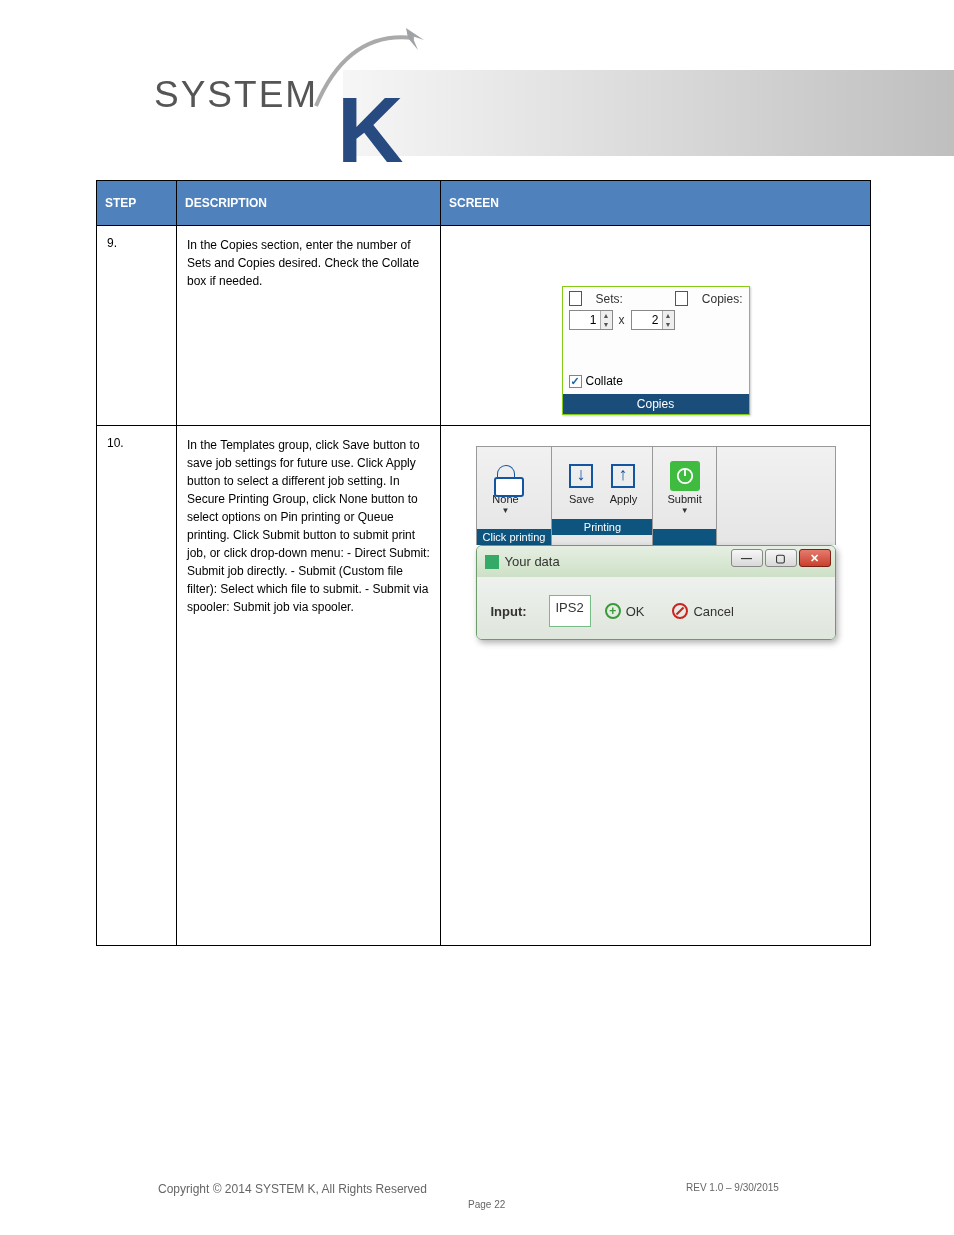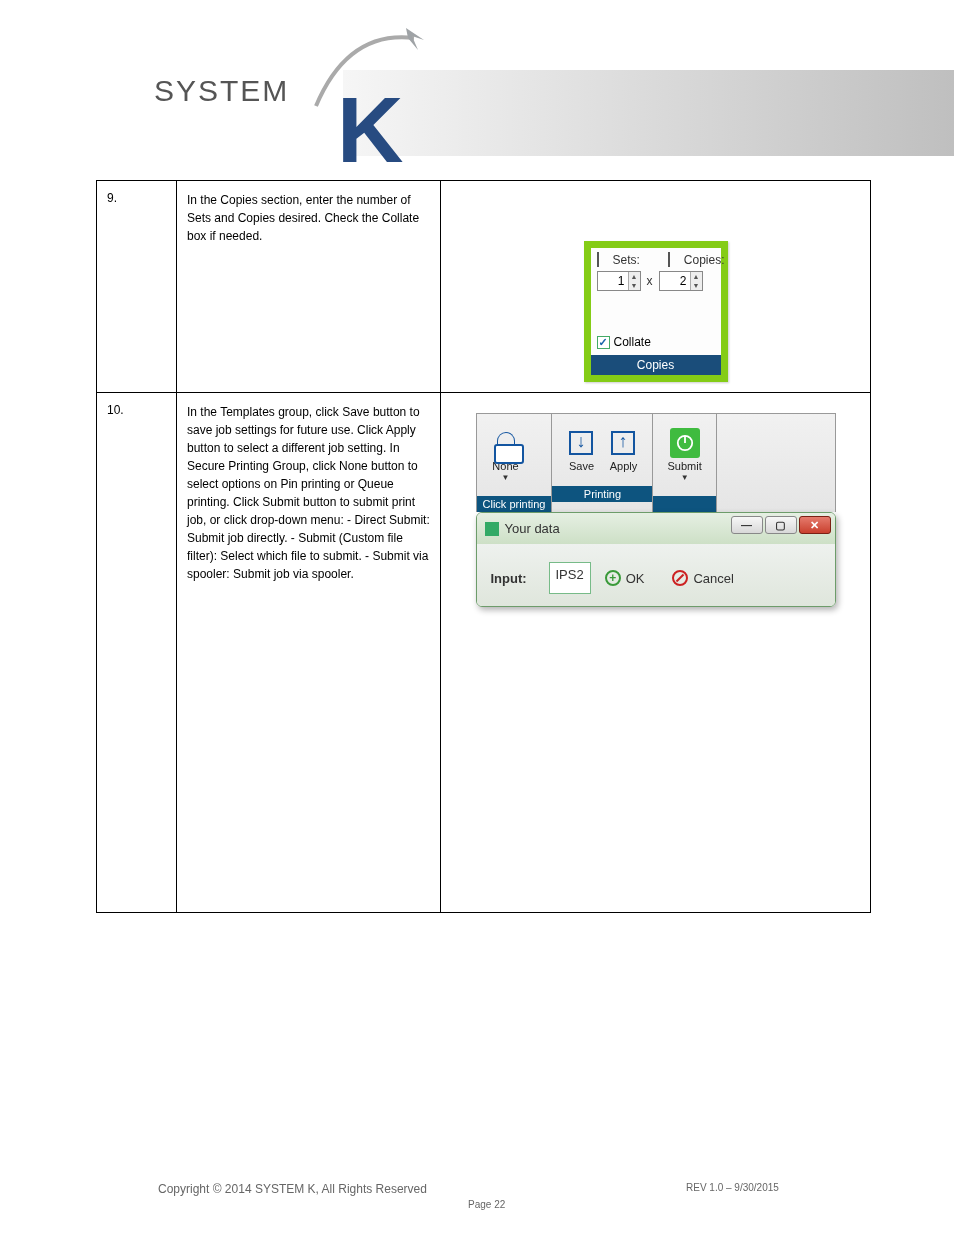"SYSTEM" .logo-system { font-size: 30px -> 37px }
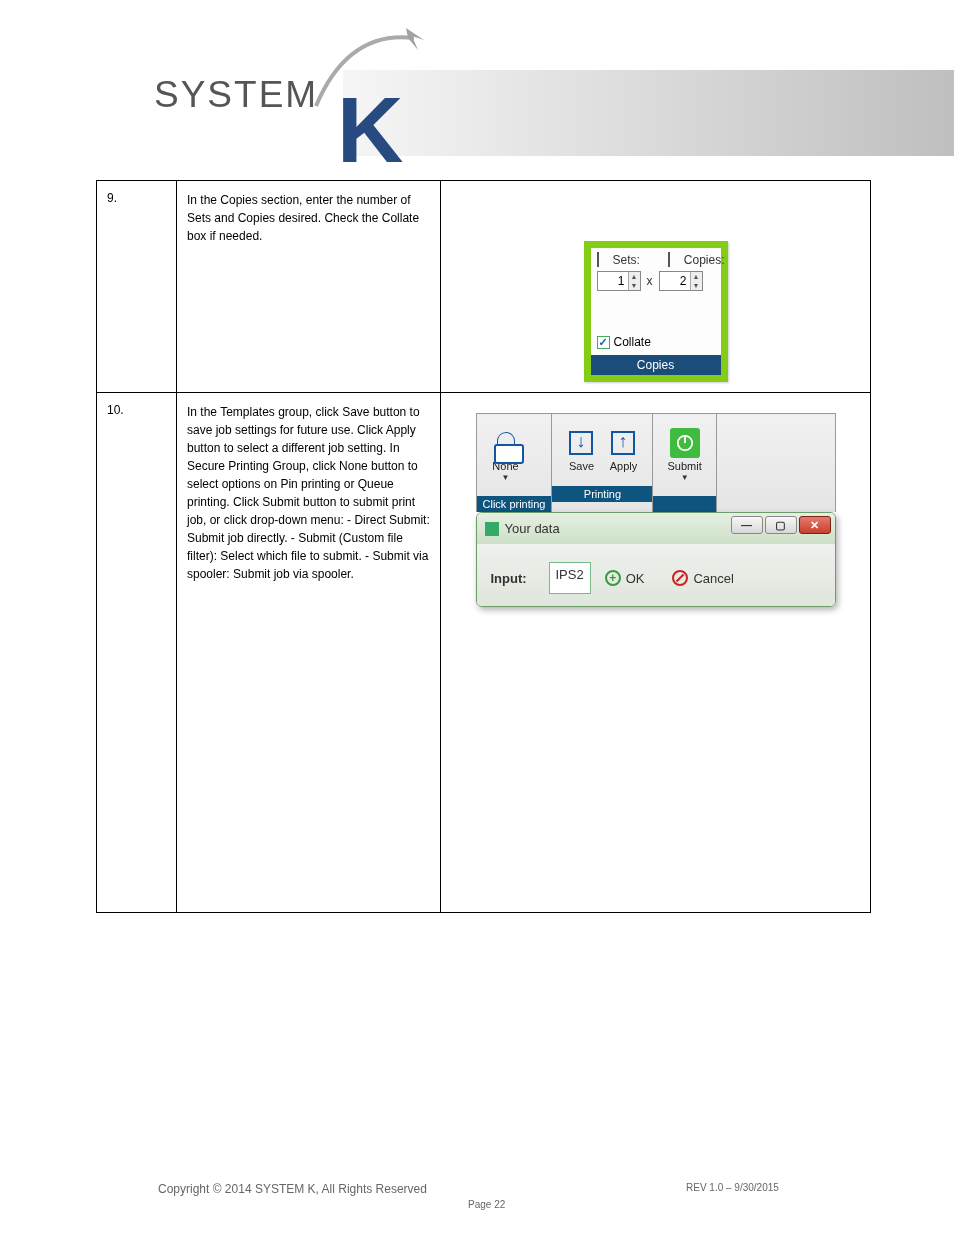"STEP" tr { html: none -> <tr> <th>STEP</th> <th>DESCRIPTION</th> <th>SCREEN</th> </tr> }
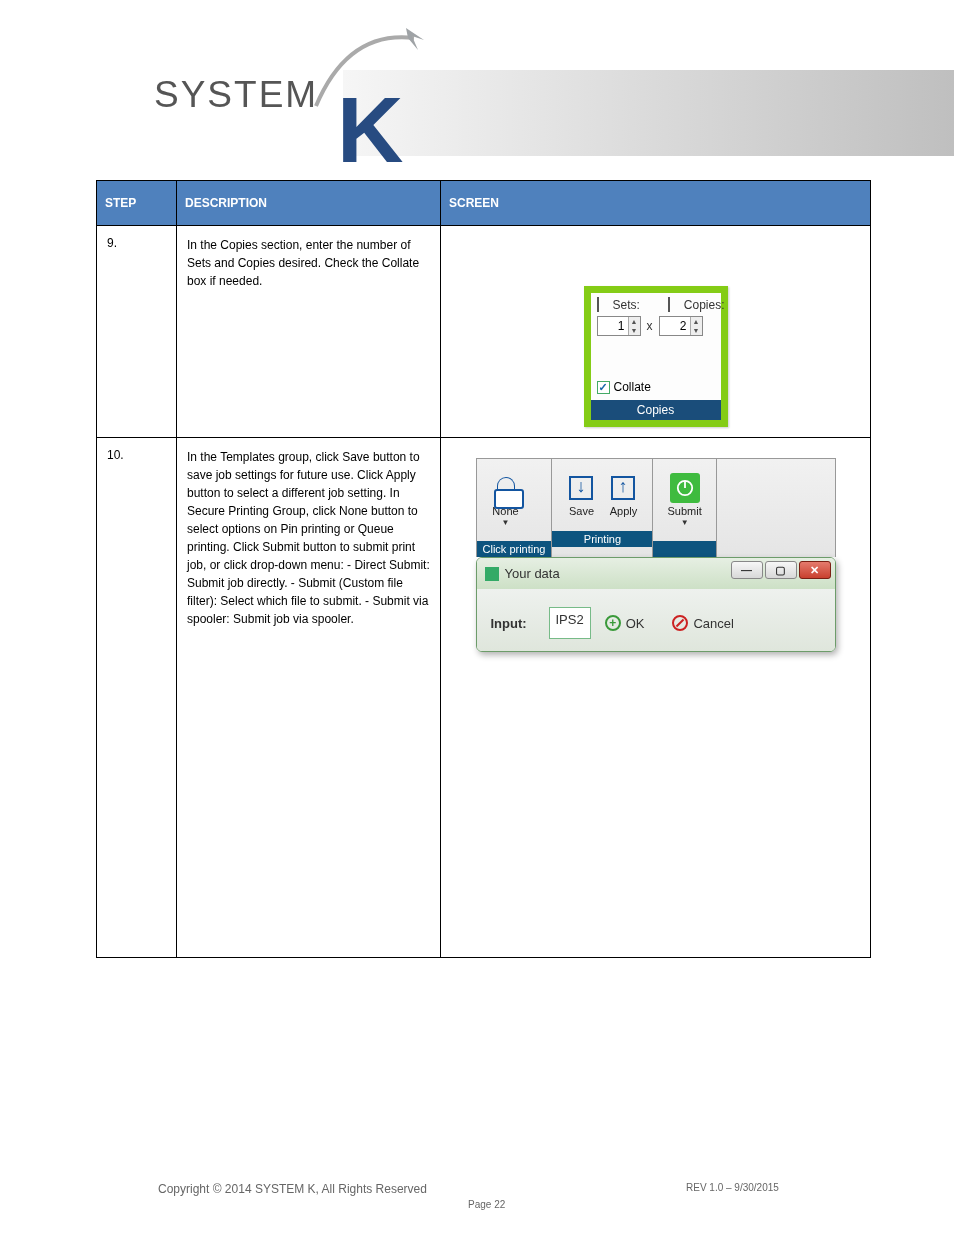"Sets:" .copies-panel { border: 7px solid #84cc16 -> 1px solid #84cc16; width: 144px -> 188px }
